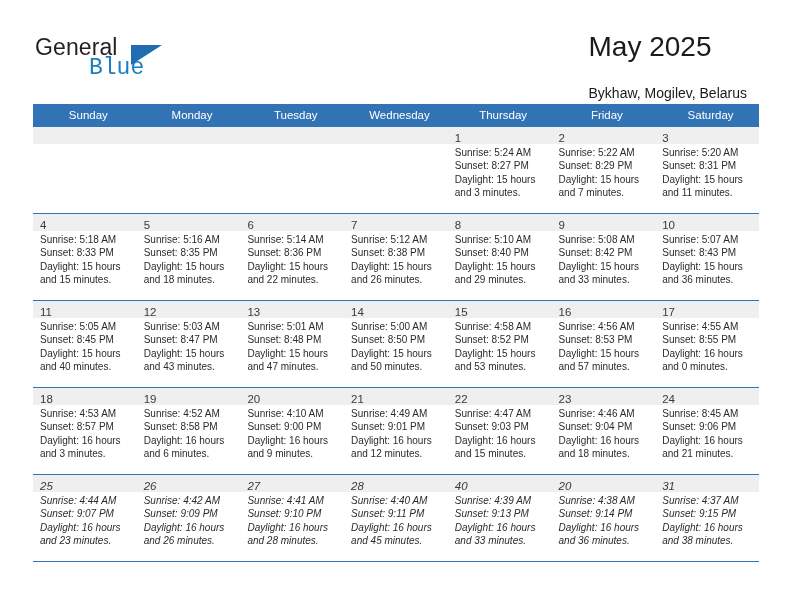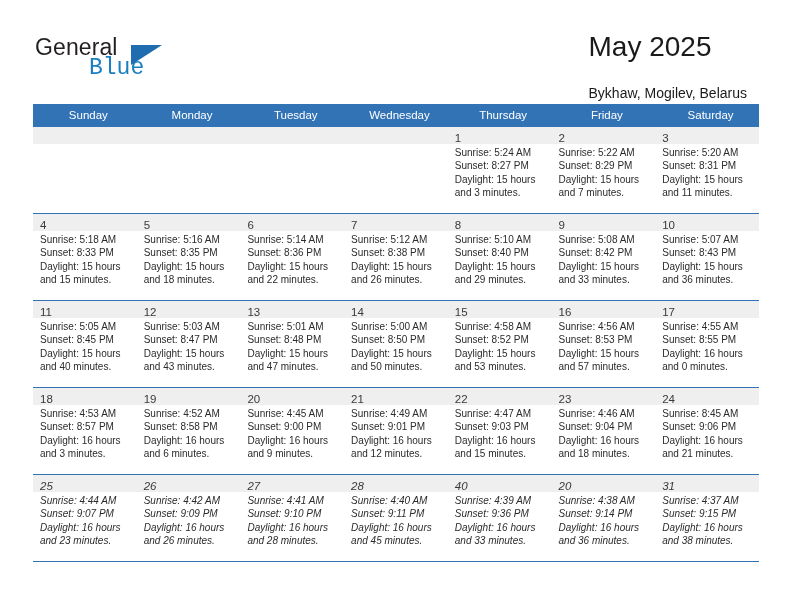"Sunrise: 4:45 AM" div { text: 4:45 -> 4:10 }
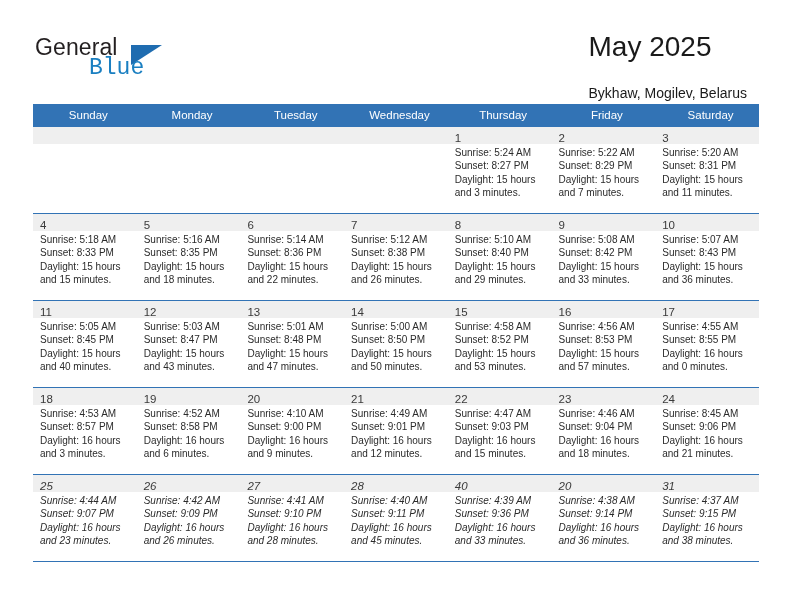"Sunset: 9:36 PM" div { text: 9:36 -> 9:13 }
